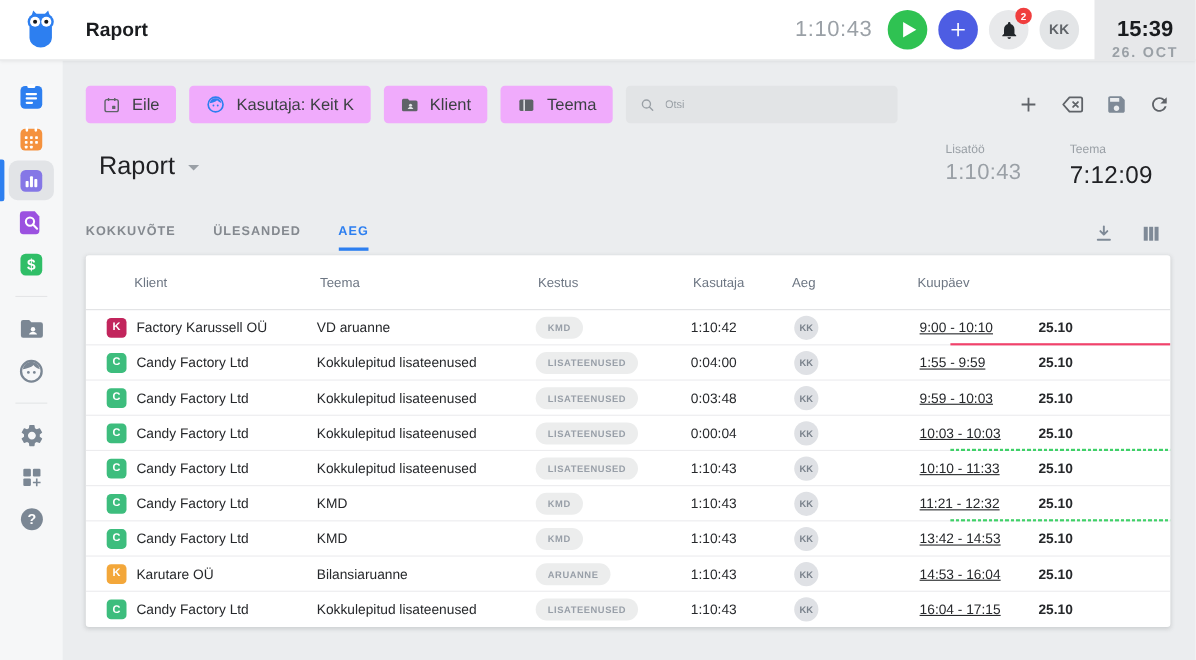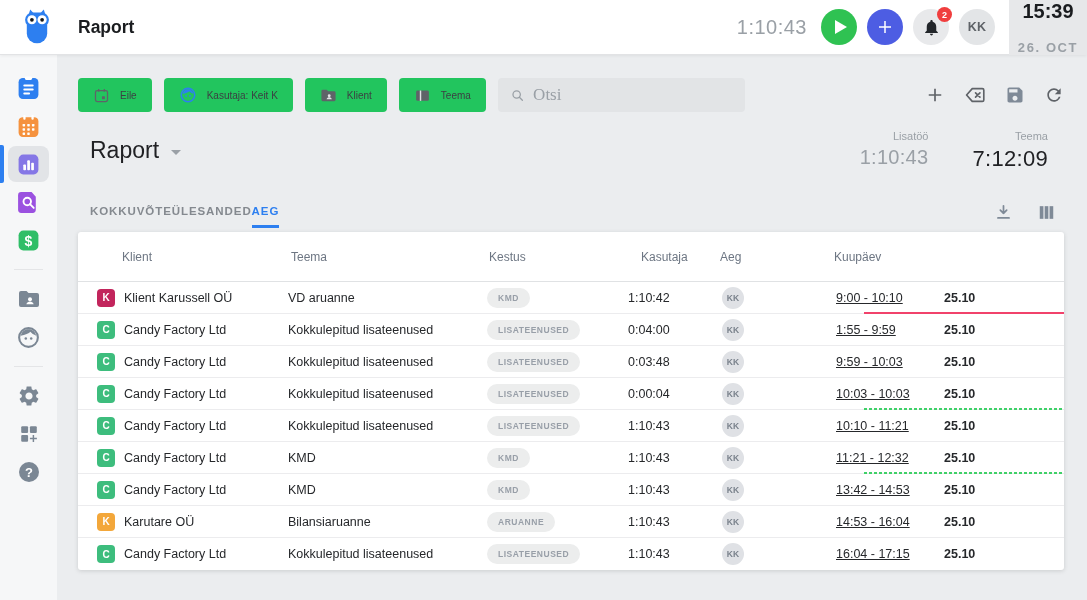"15:39" .clock { justify-content: space-between -> flex-end; width: 78px -> 92px }
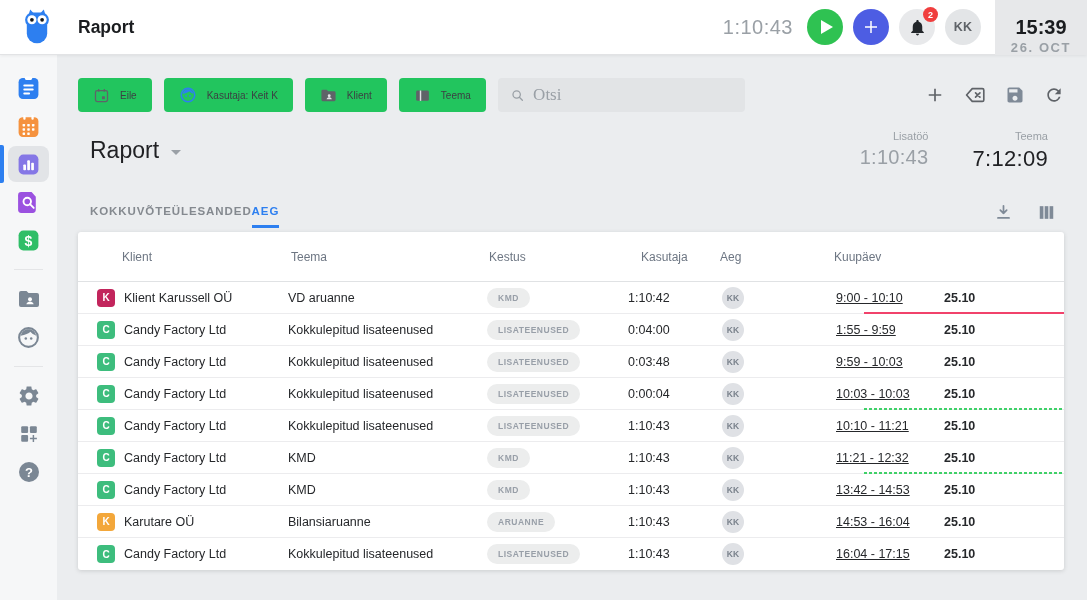"Eile" .chip { background: #22c55e -> #f0abfc; font-size: 10px -> 15px }
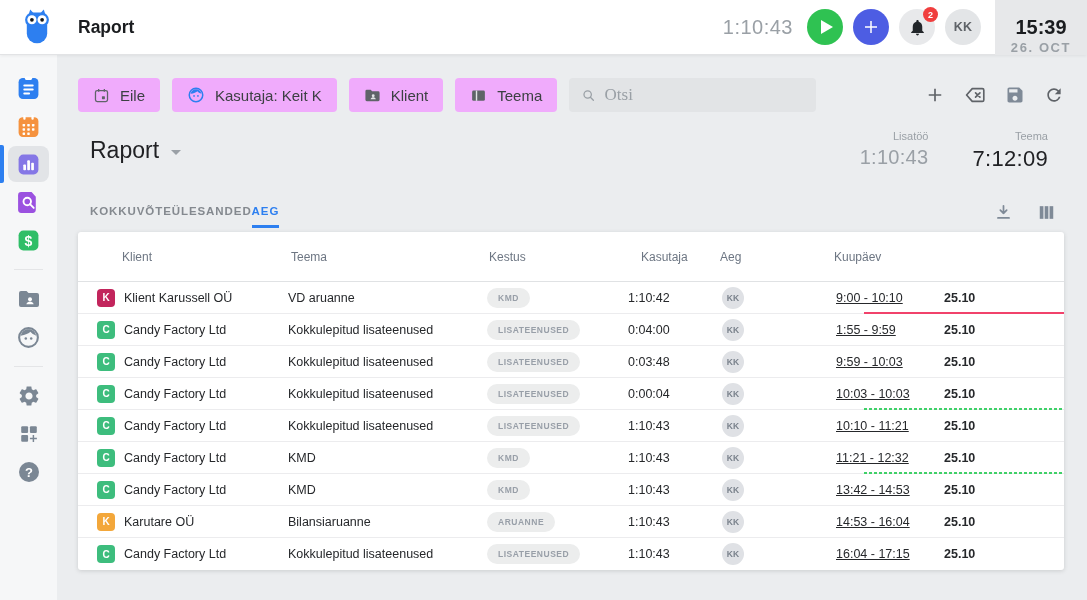"Otsi" .searchbox input { font-family: Liberation Serif, serif -> Liberation Sans, sans-serif; font-size: 17px -> 10px }
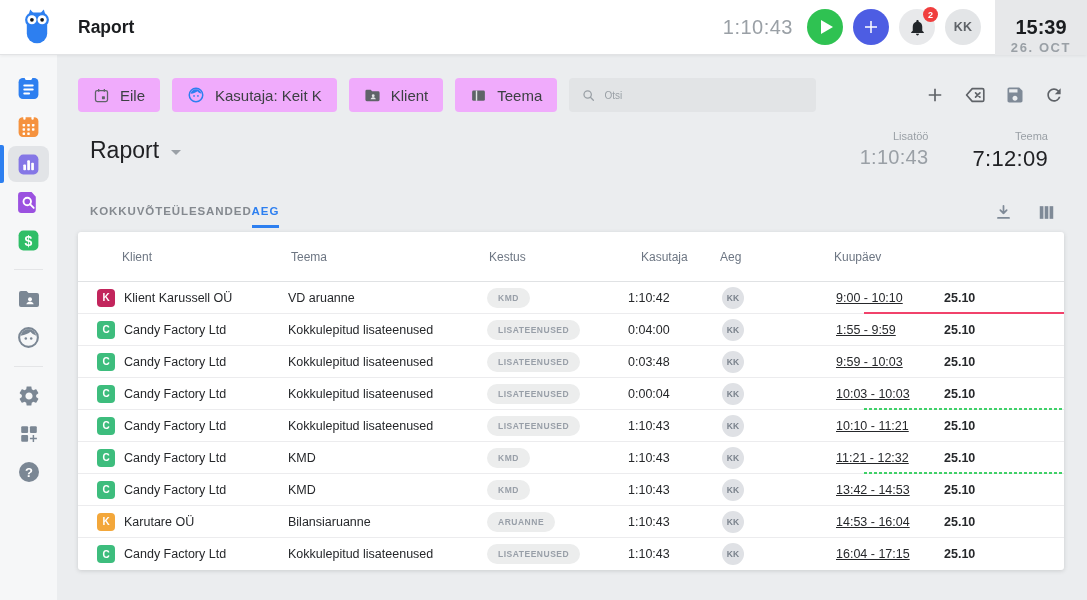"Lisatöö" .totals { text-align: right -> none }
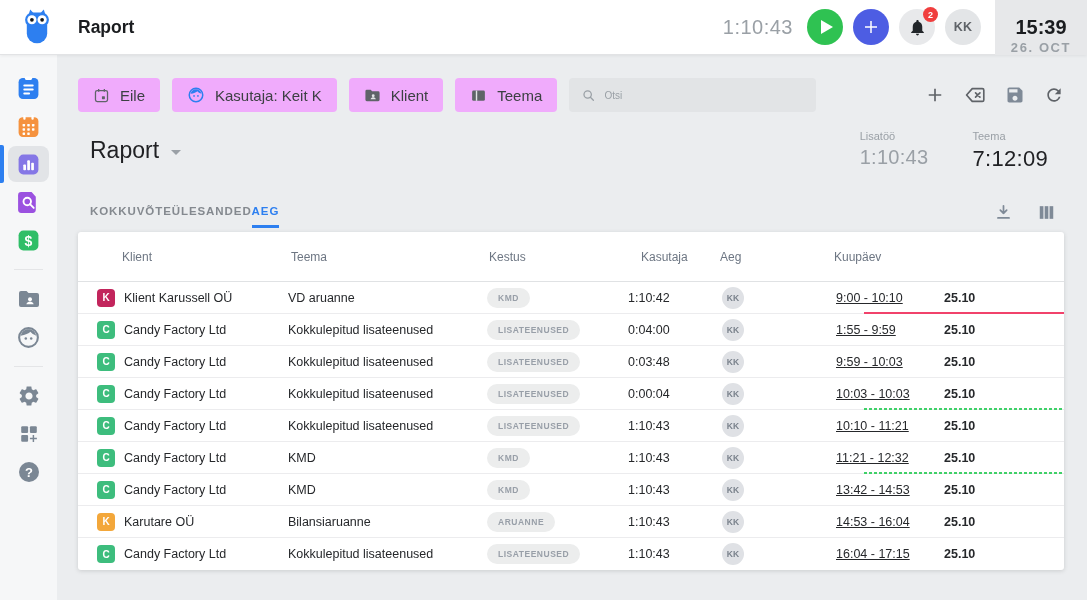"KOKKUVÕTE" .tabs { gap: none -> 34px; margin-left: 12px -> none }
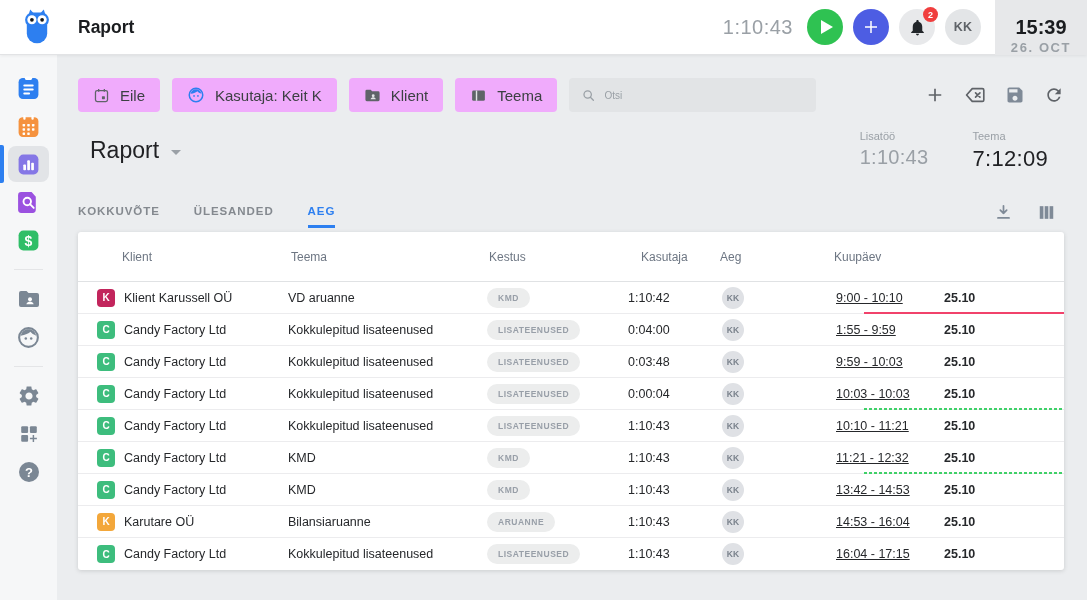"Kasutaja" .hcell.c5 { margin-left: 11px -> none }
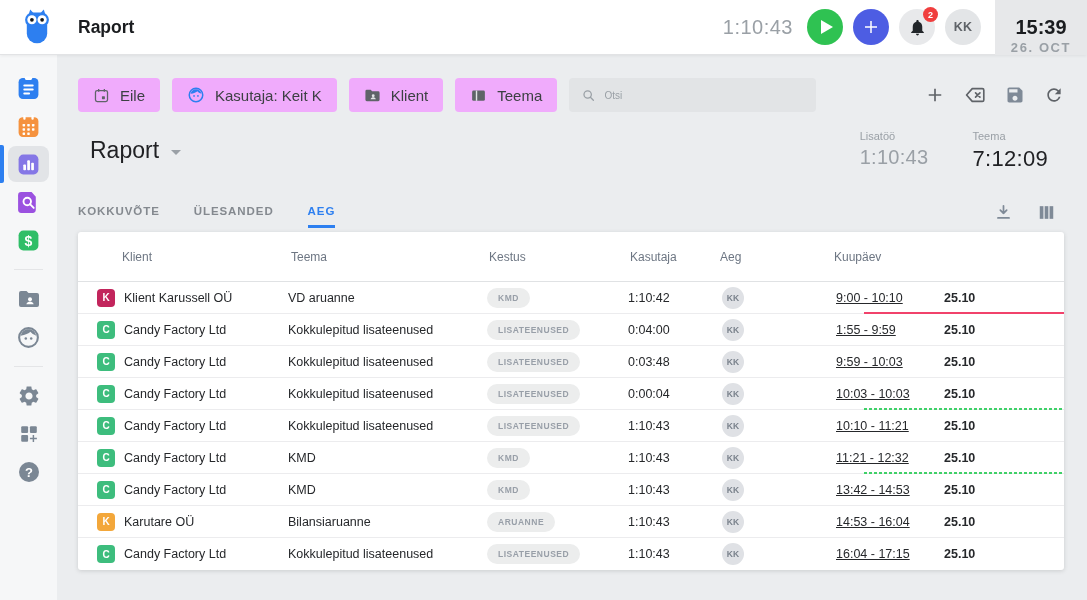"Klient Karussell OÜ" span { text: Klient -> Factory }
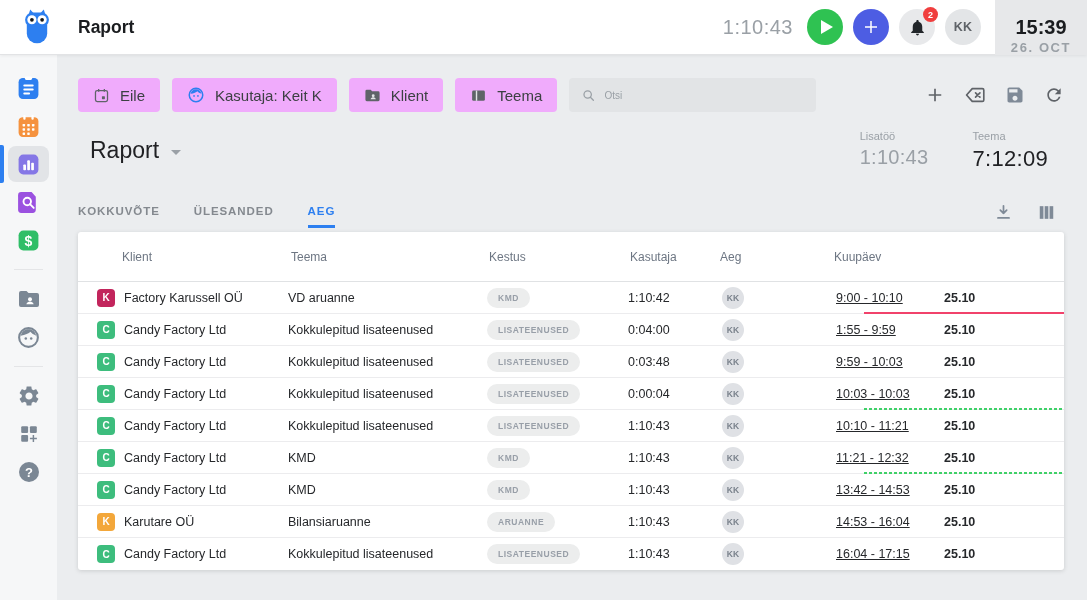"10:10 - 11:21" div.cell { text: 11:21 -> 11:33 }
